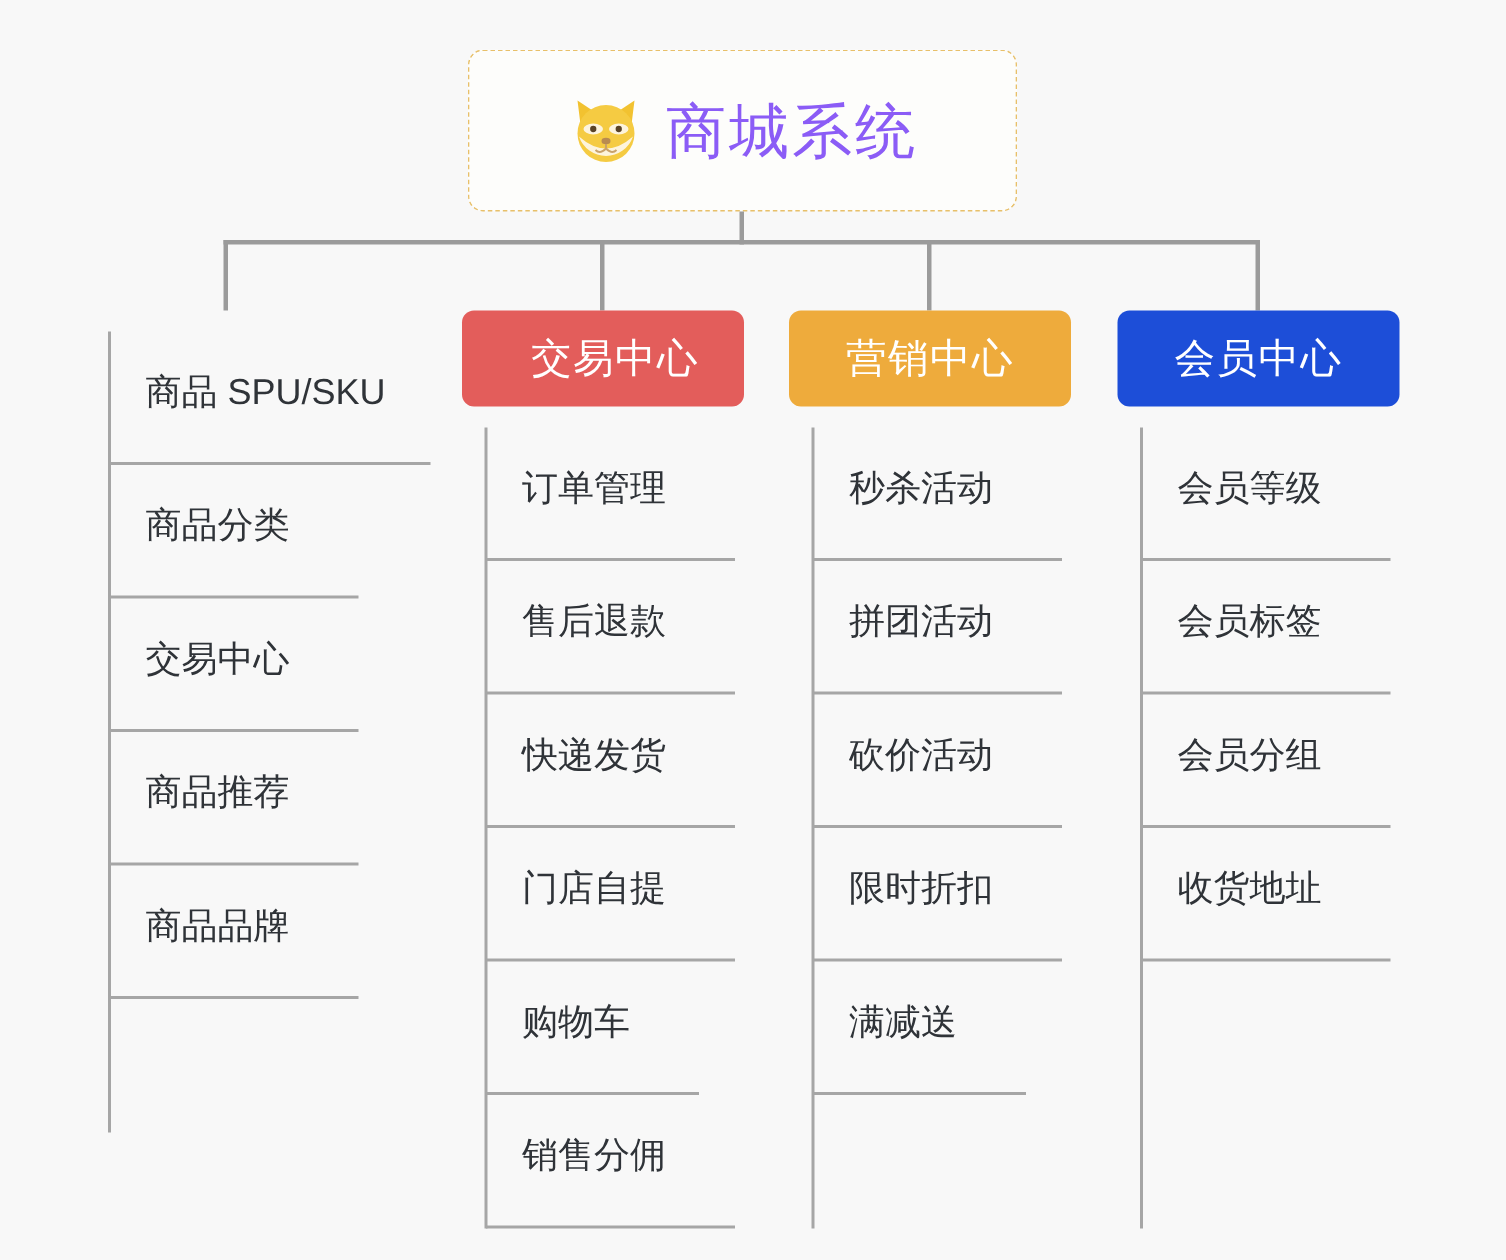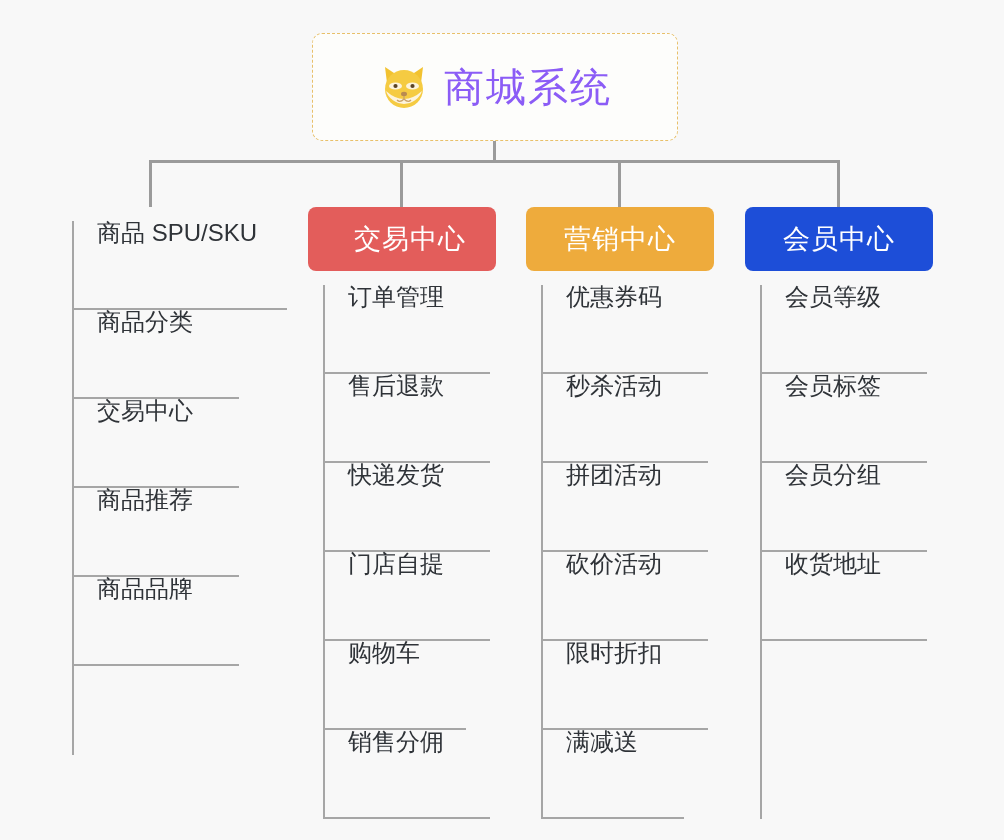"商品 SPU/SKU" .leaf-item { align-items: flex-start -> center }
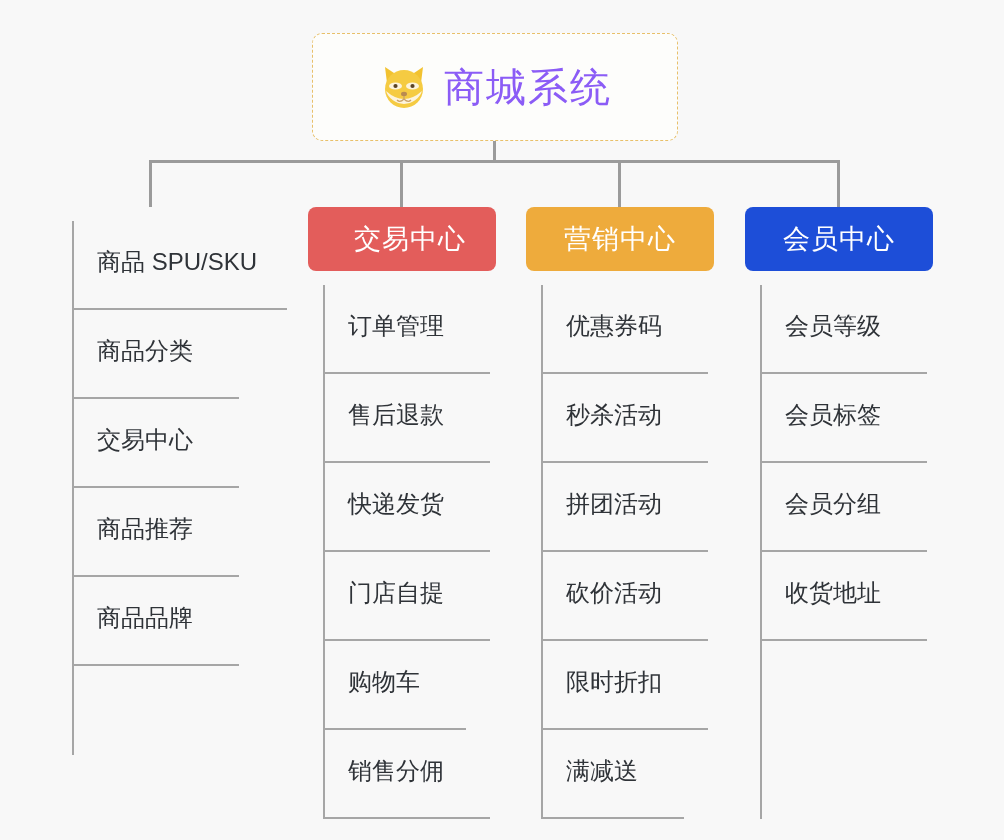"优惠券码" div.leaf-item { html: <div> <span>优惠券码</span> <div></div> </div> -> none }
